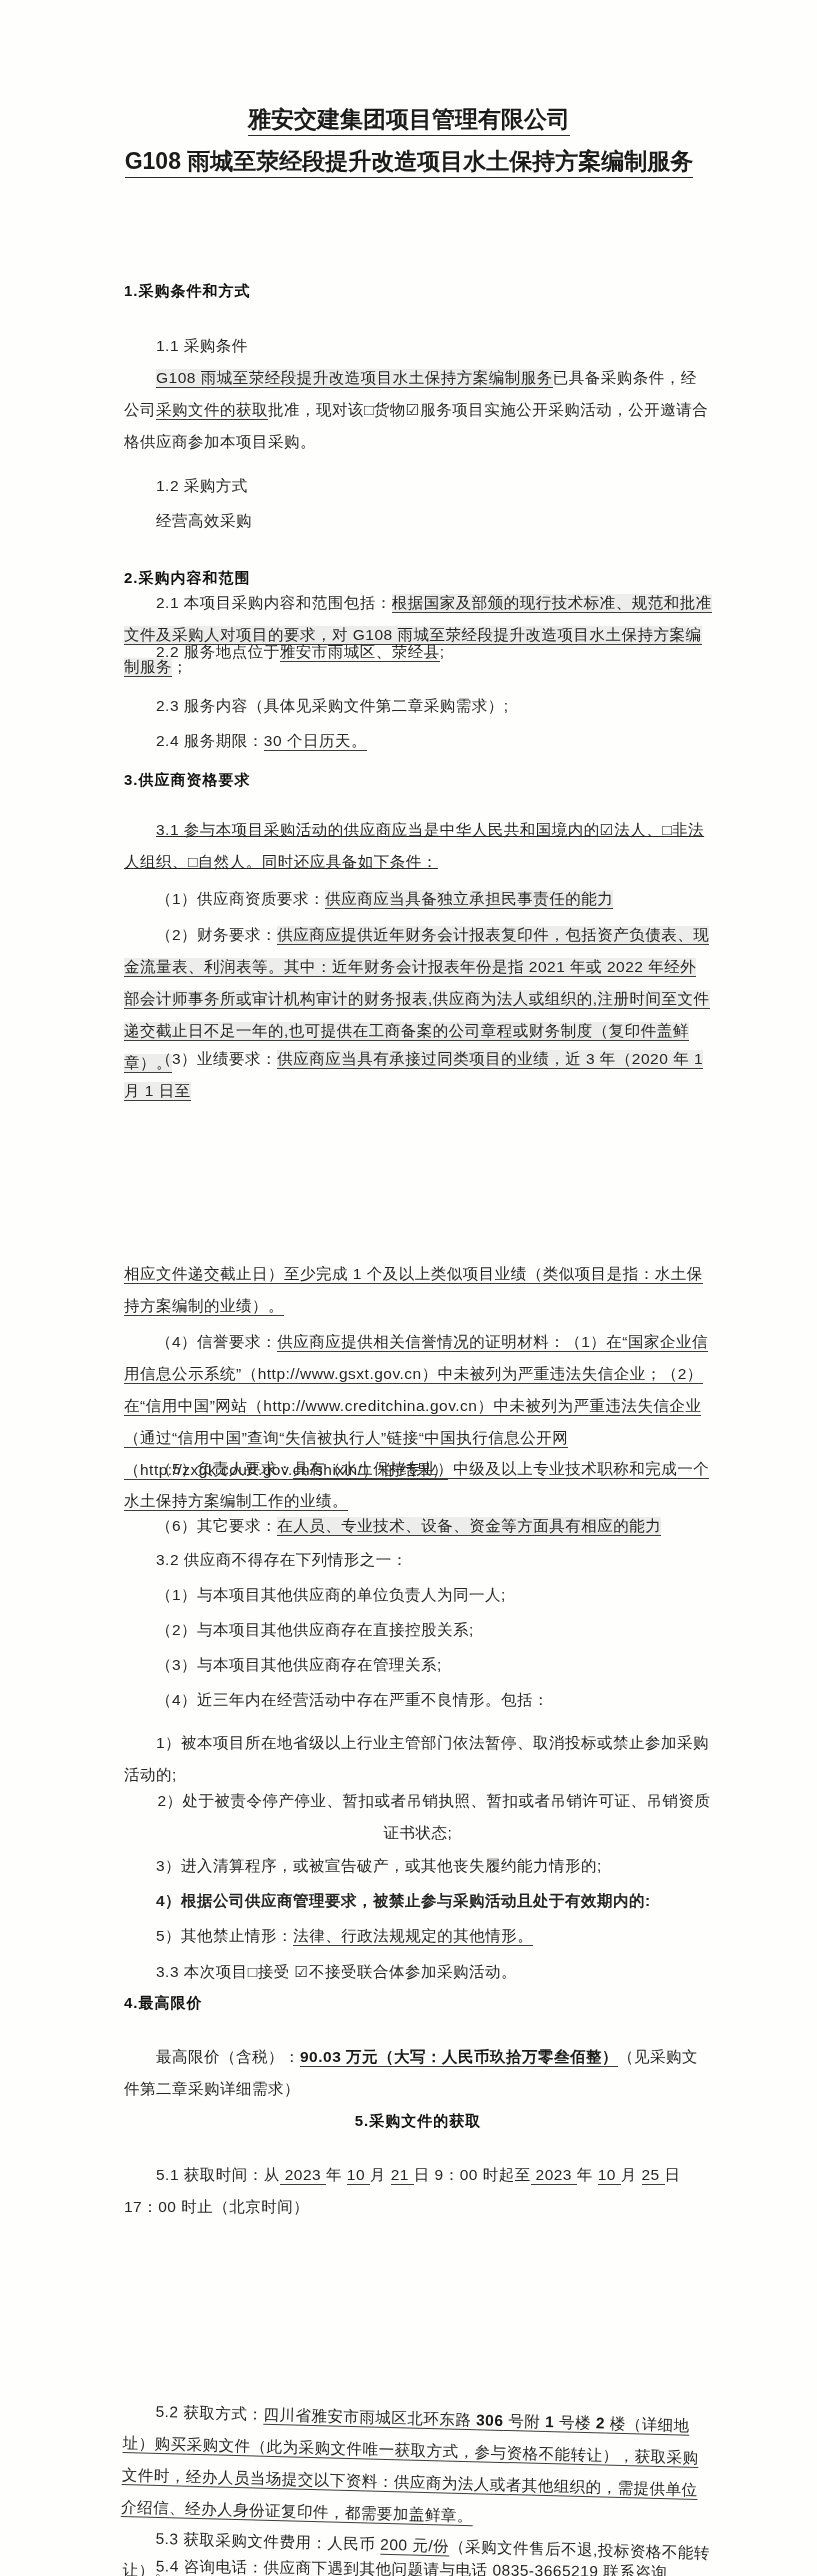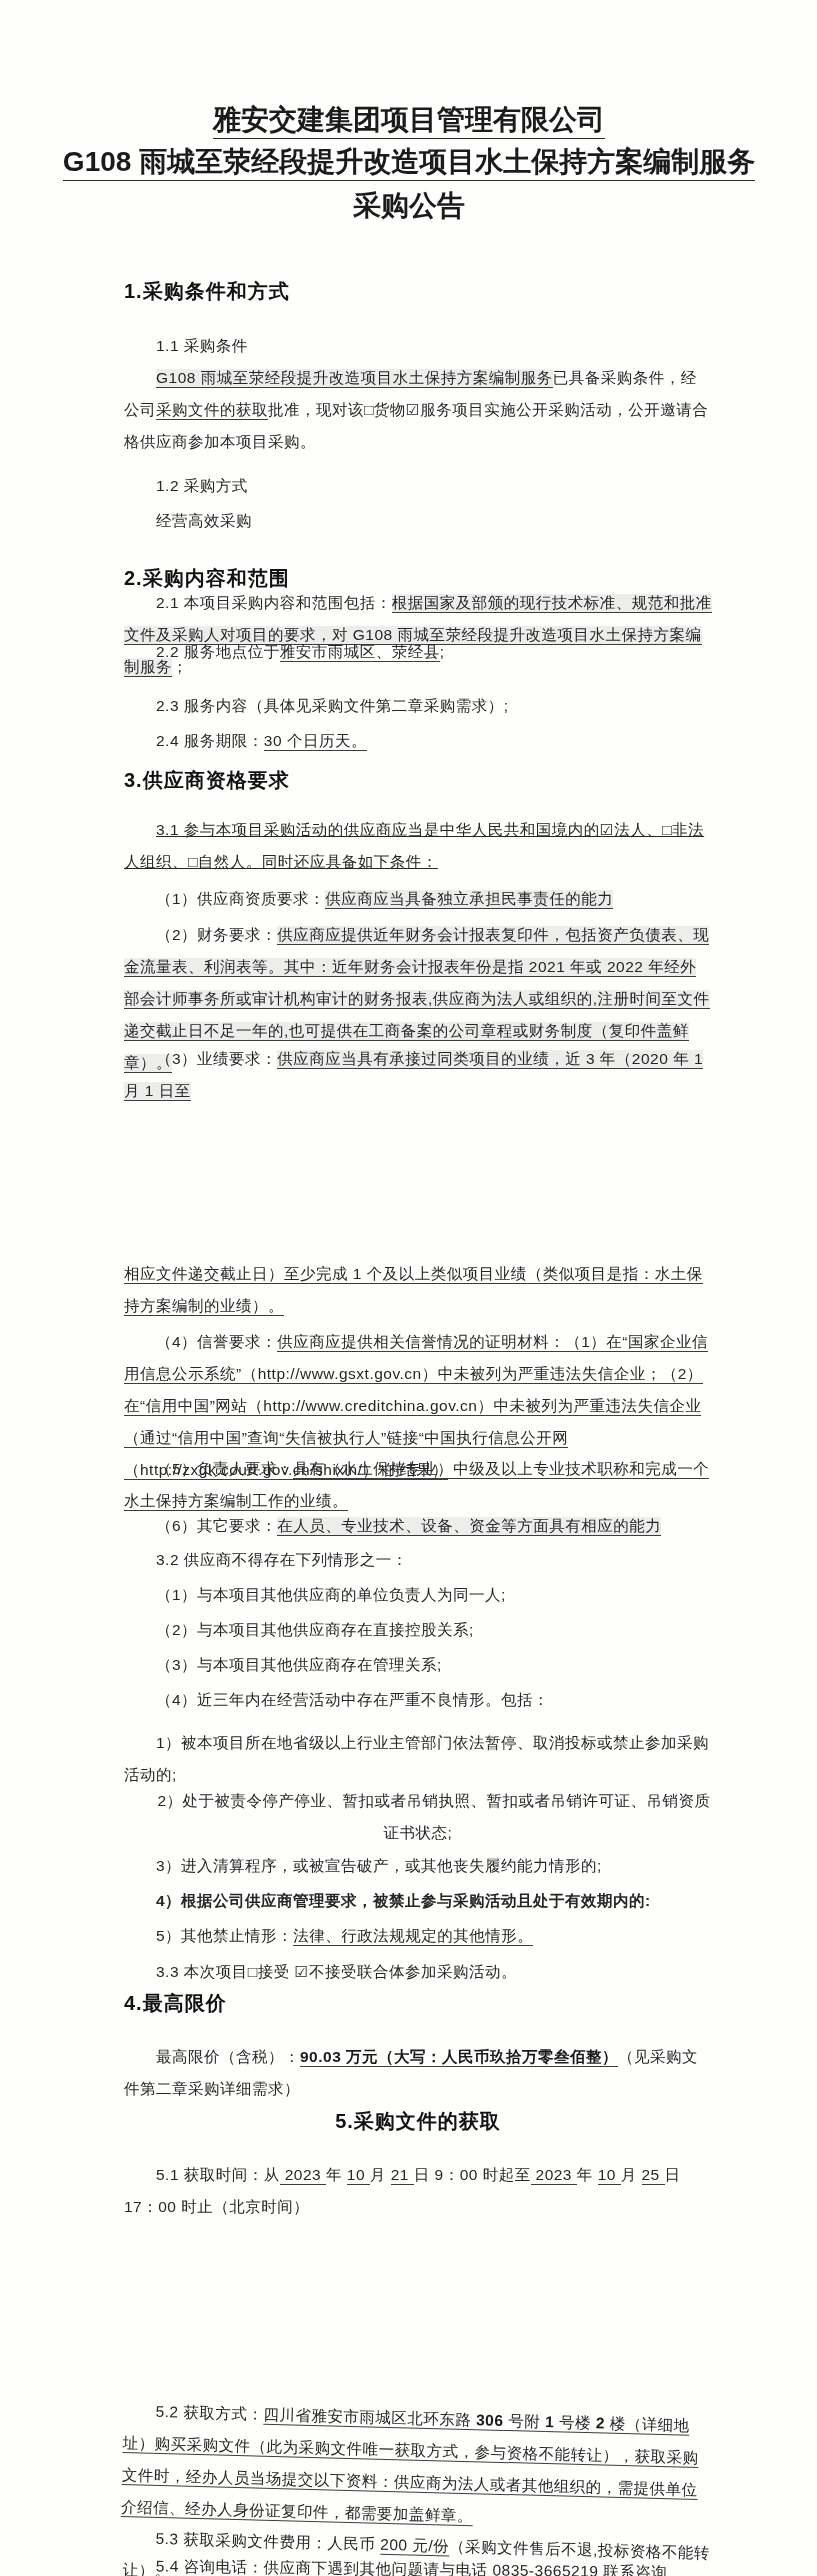"雅安交建集团项目管理有限公司" .title { font-size: 28px -> 23px }
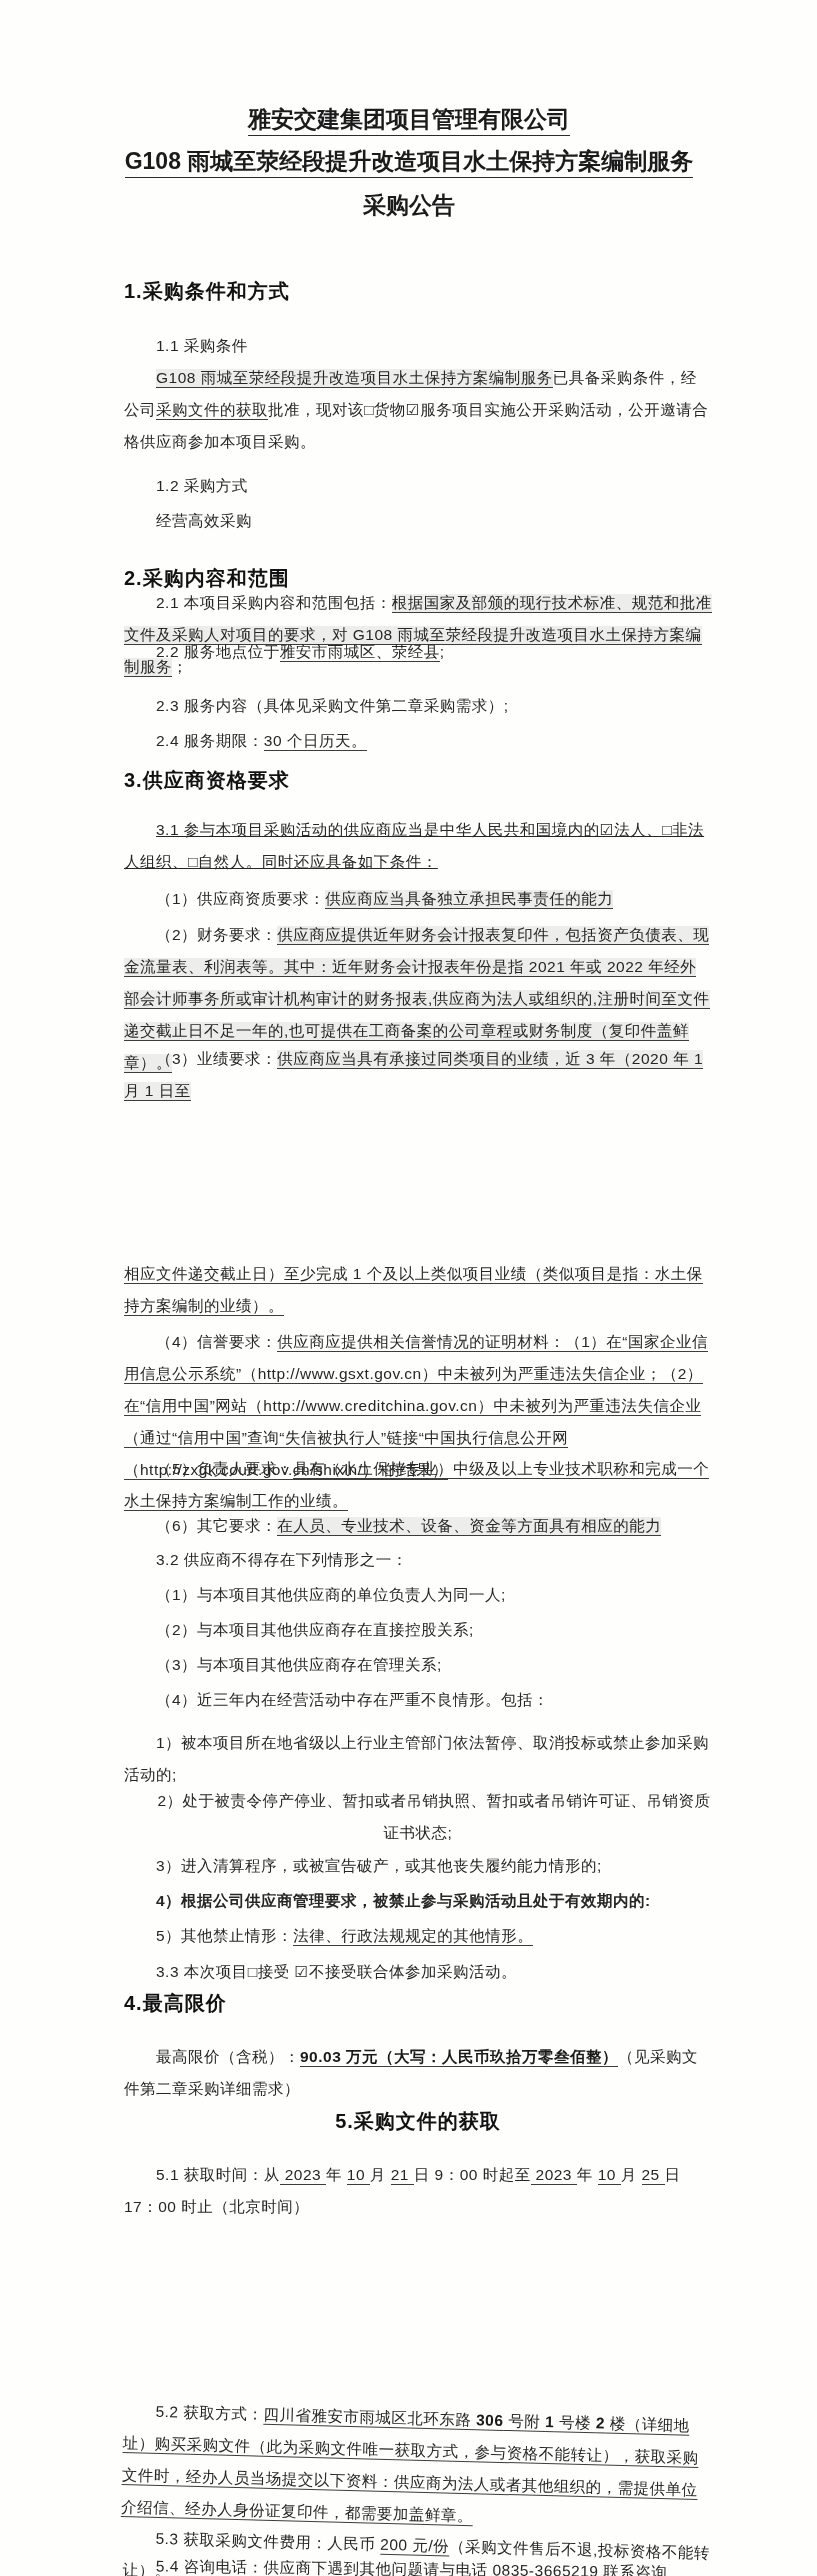"采购公告" div.title { html: <div> <span>采购公告</span> </div> -> none }
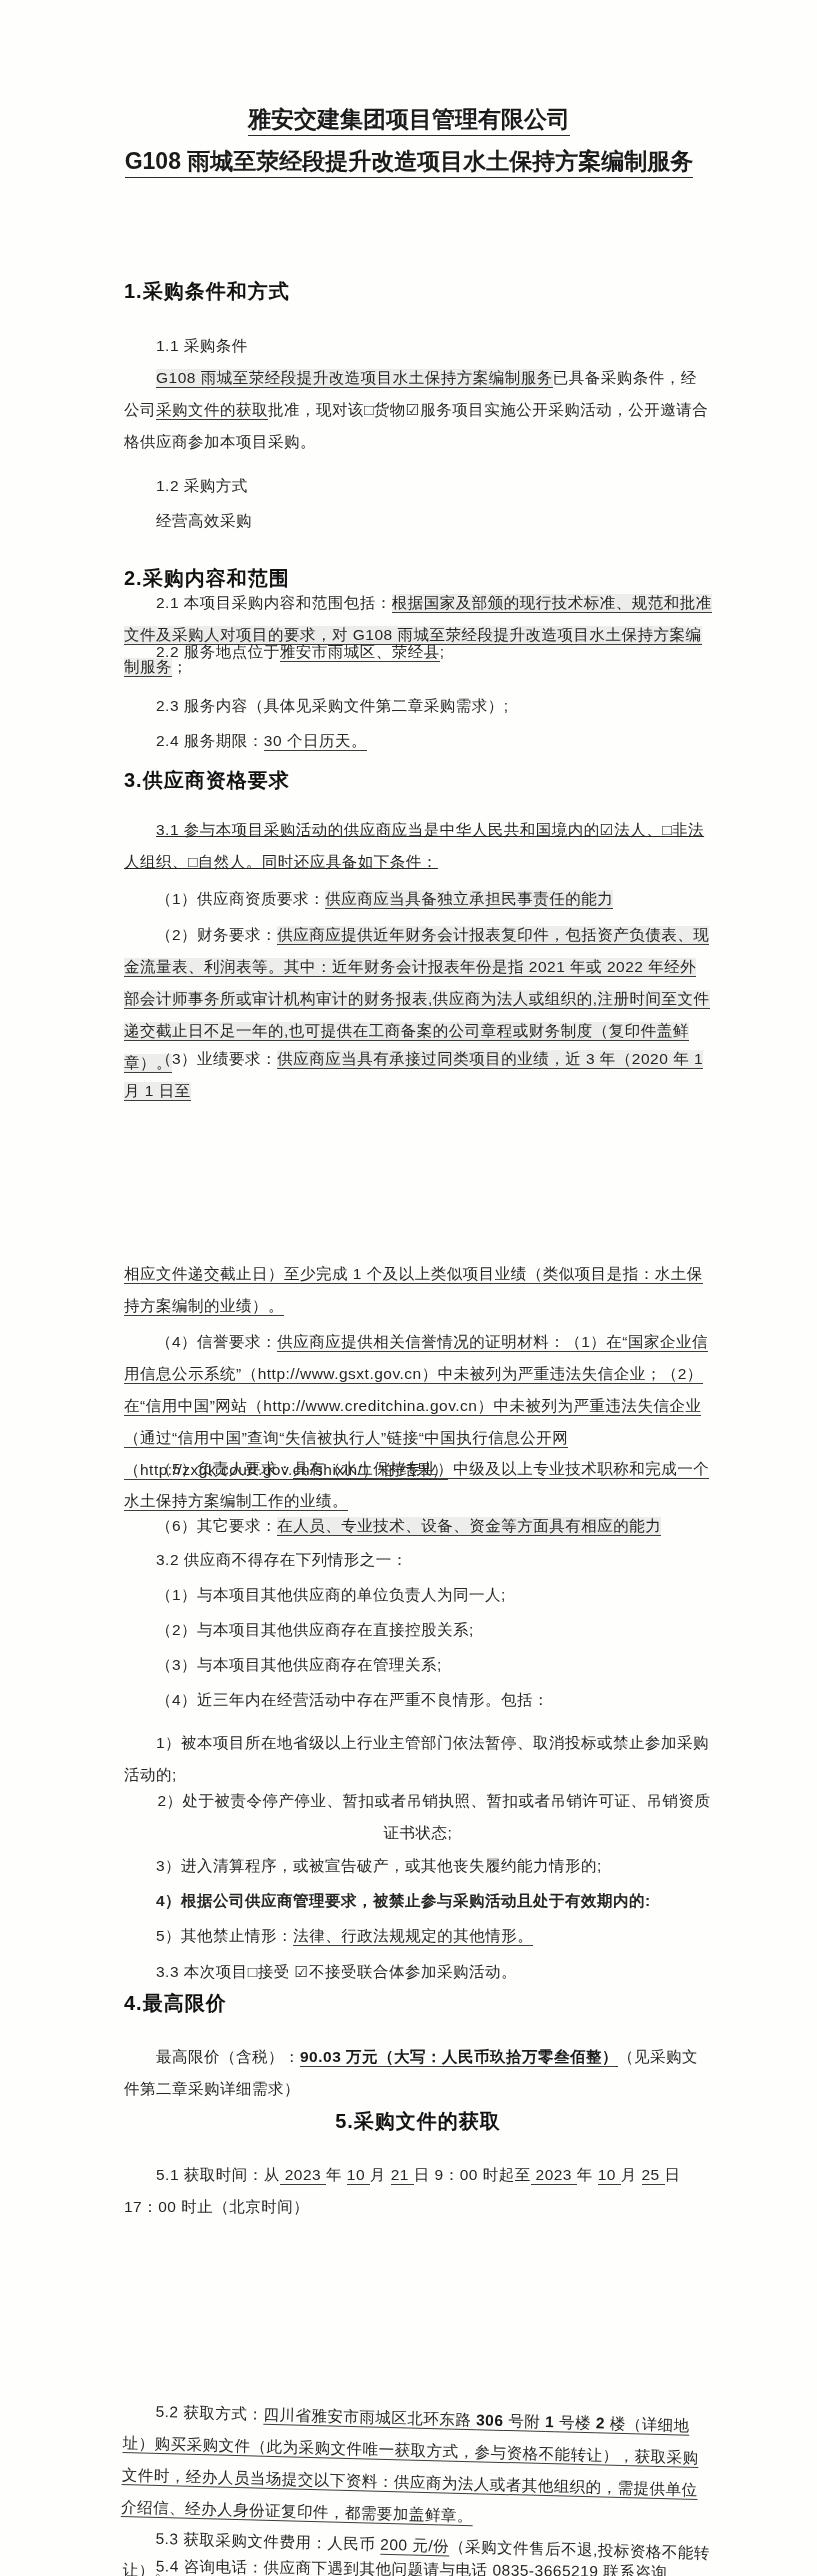"1.采购条件和方式" .blk.h { font-size: 20px -> 15px }
